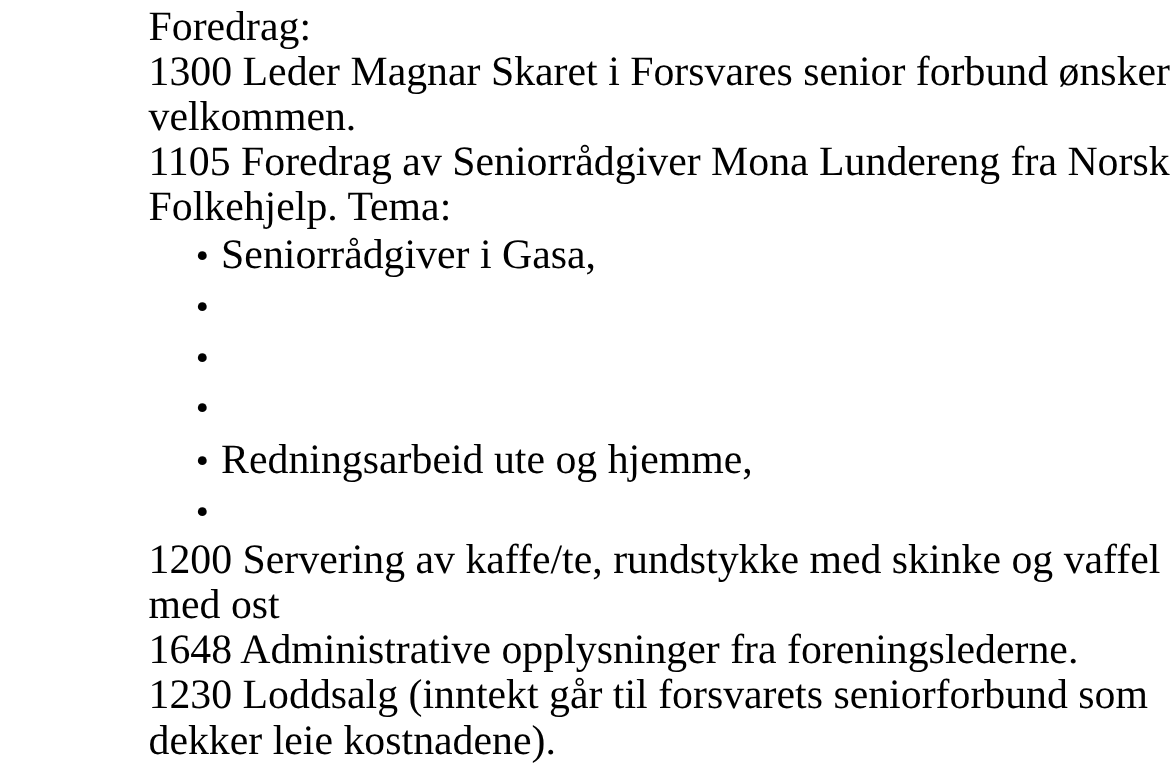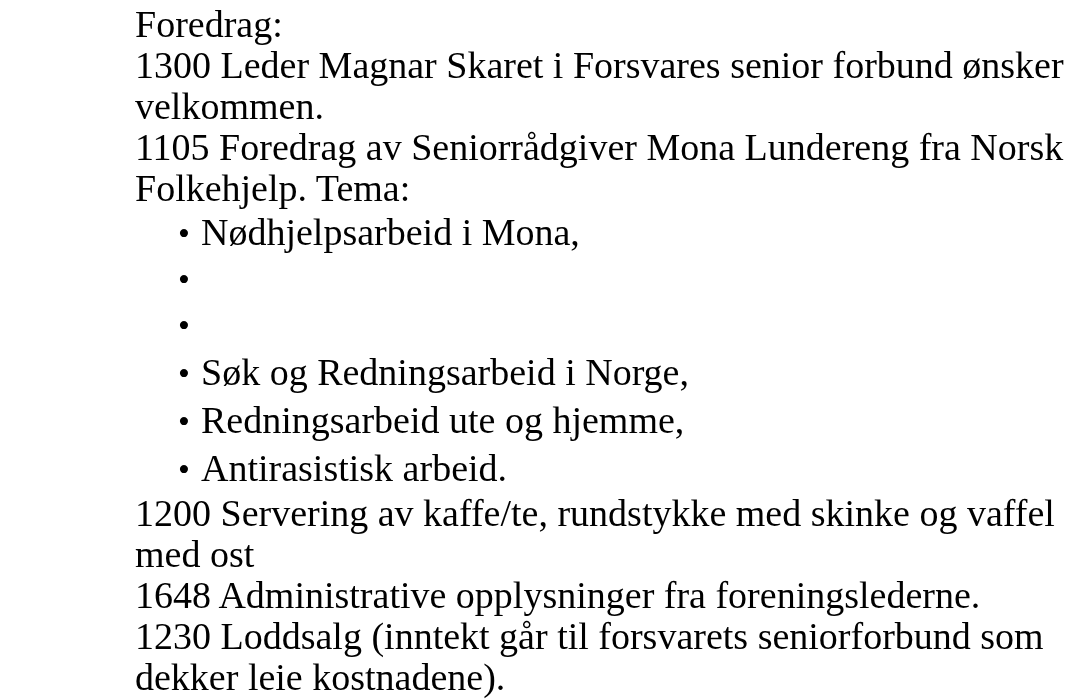"Nødhjelpsarbeid i Mona," span.bullet-text { text: Nødhjelpsarbeid i Mona -> Seniorrådgiver i Gasa }
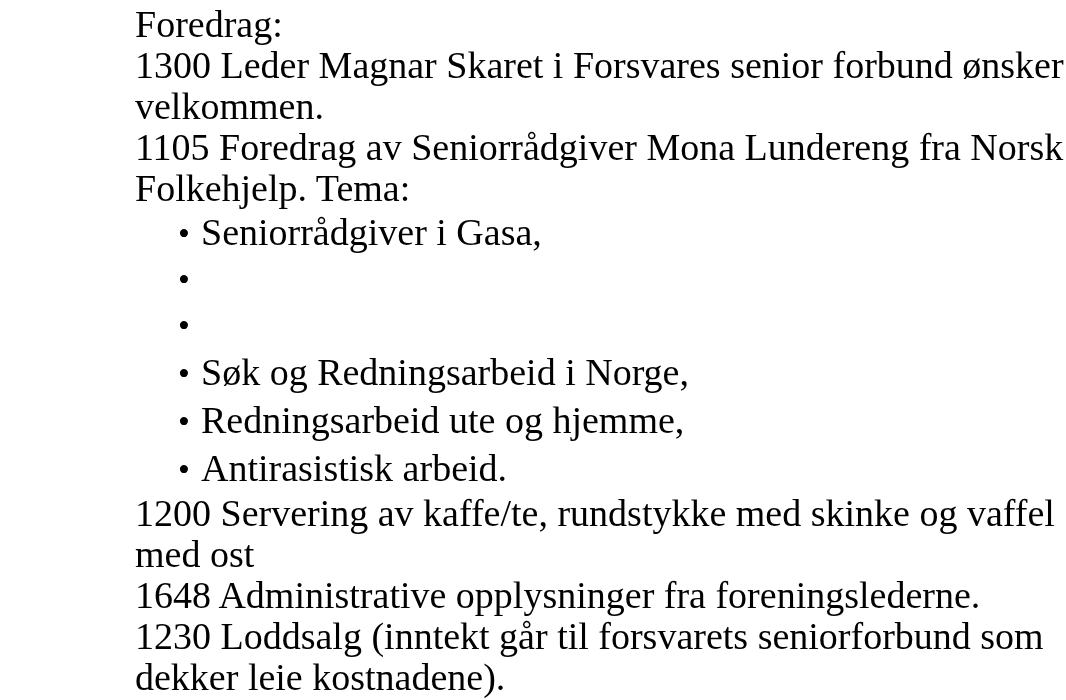"Søk og Redningsarbeid i Norge," span.bullet-text { html: <span>Søk og Redningsarbeid i Norge,</span> -> none }
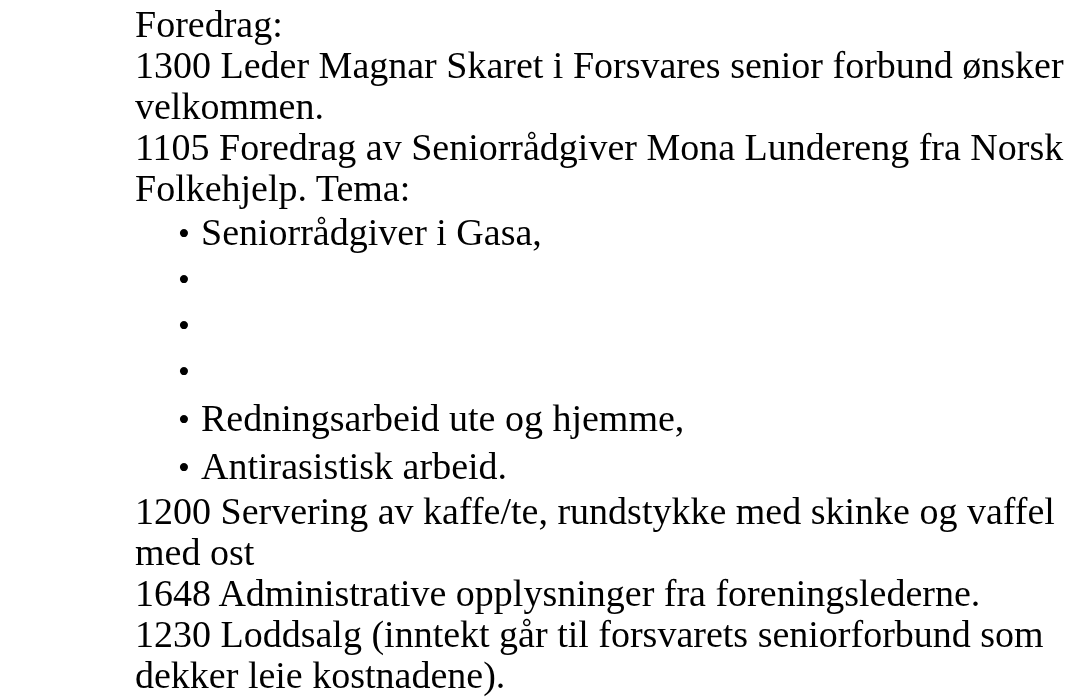"Antirasistisk arbeid." span.bullet-text { html: <span>Antirasistisk arbeid.</span> -> none }
